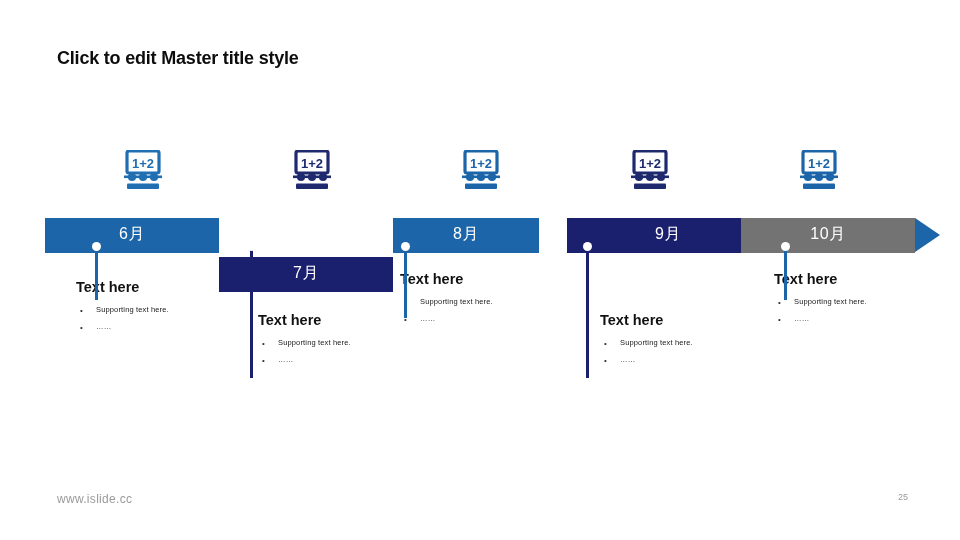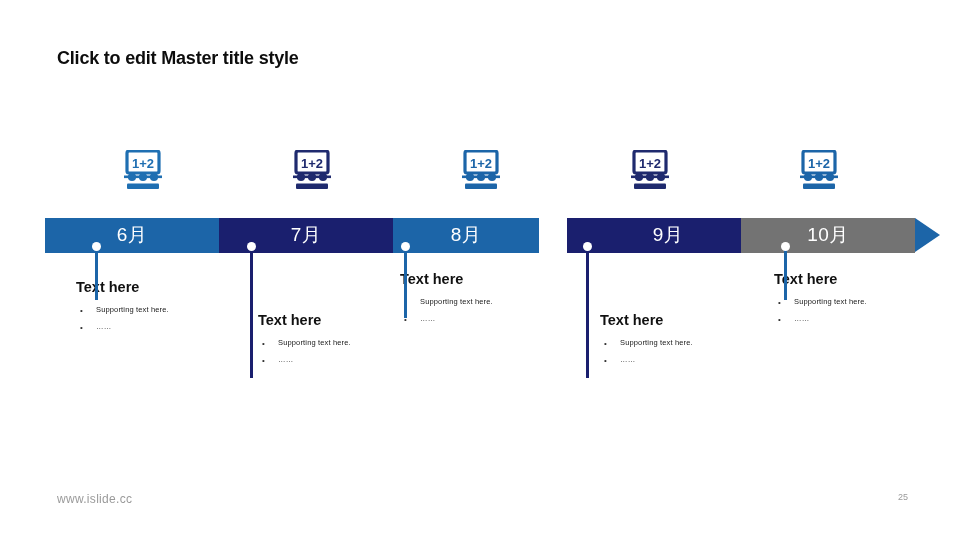"6月" .seg-label { font-size: 19px -> 16px }
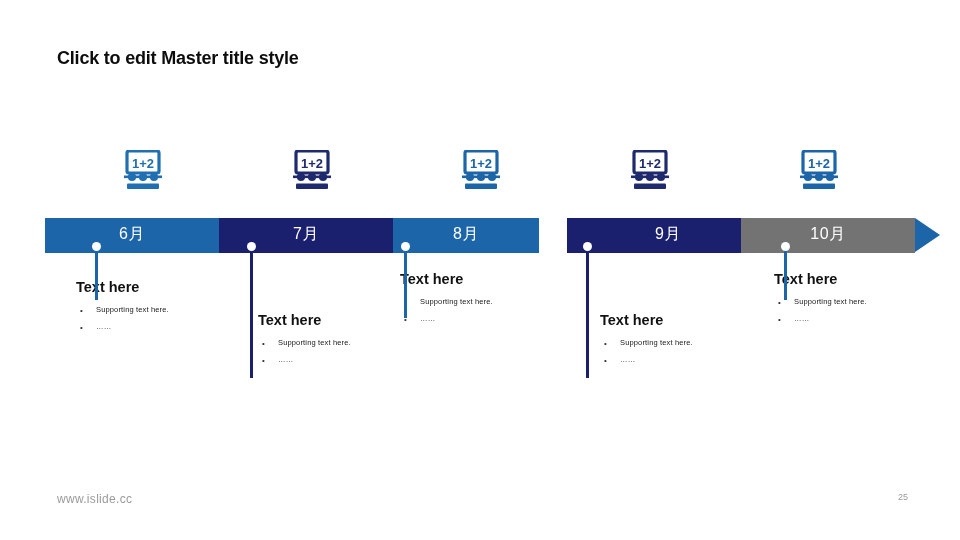"7月" div.seg { margin-top: none -> 39px }
